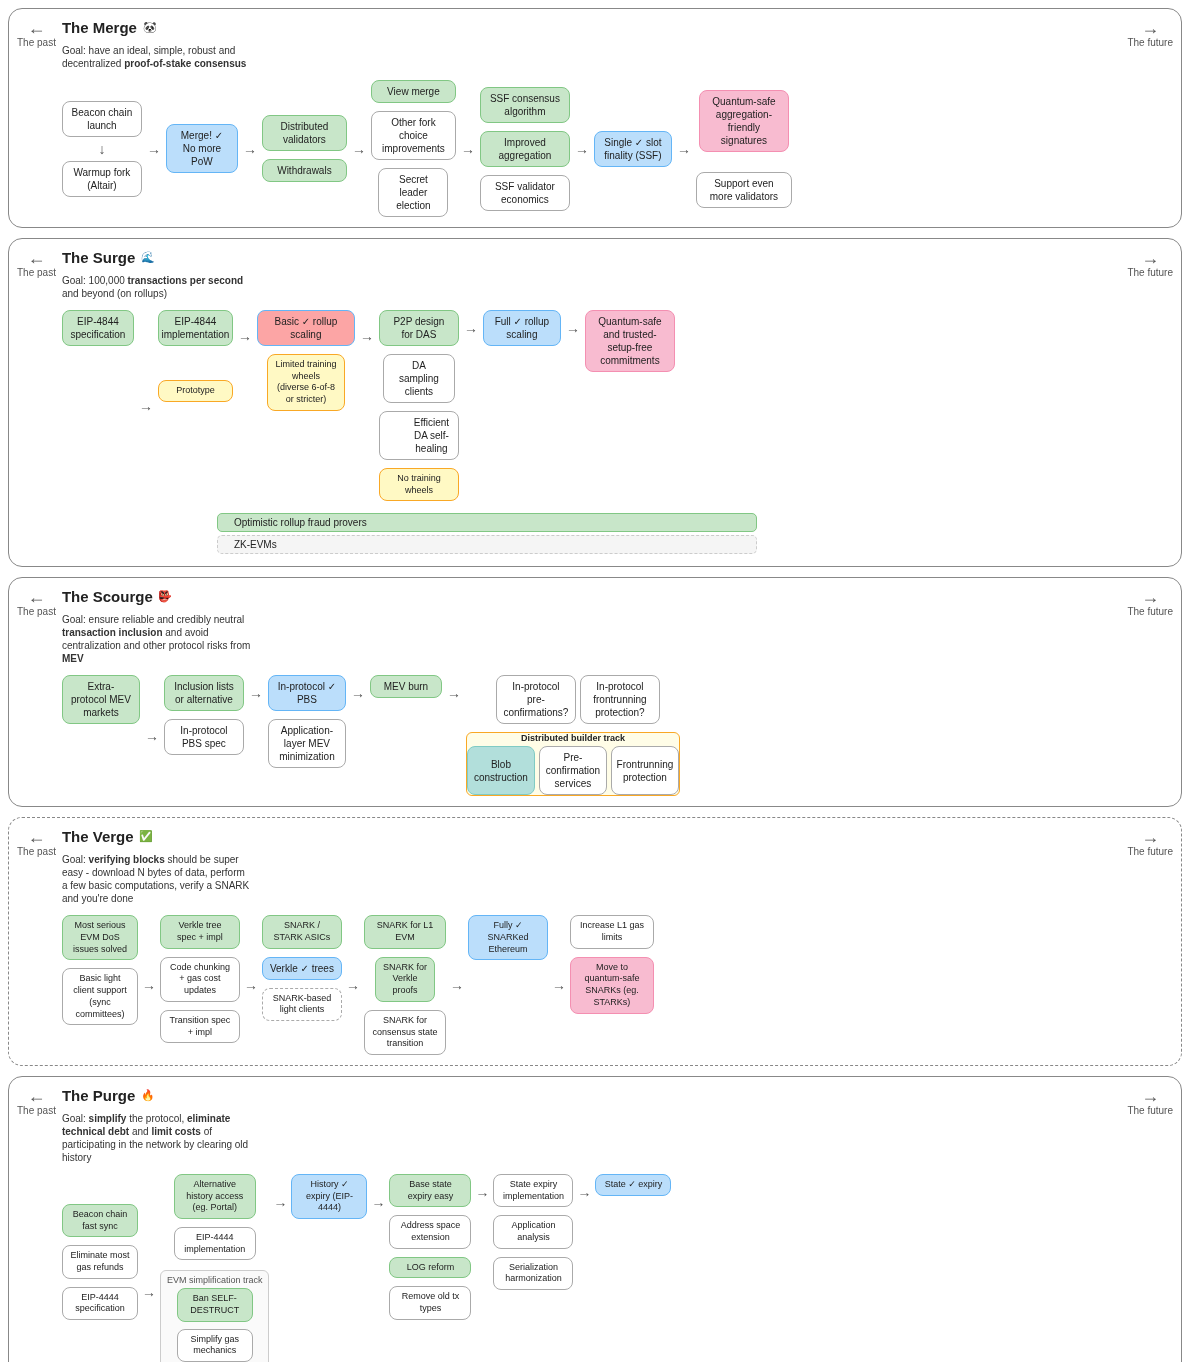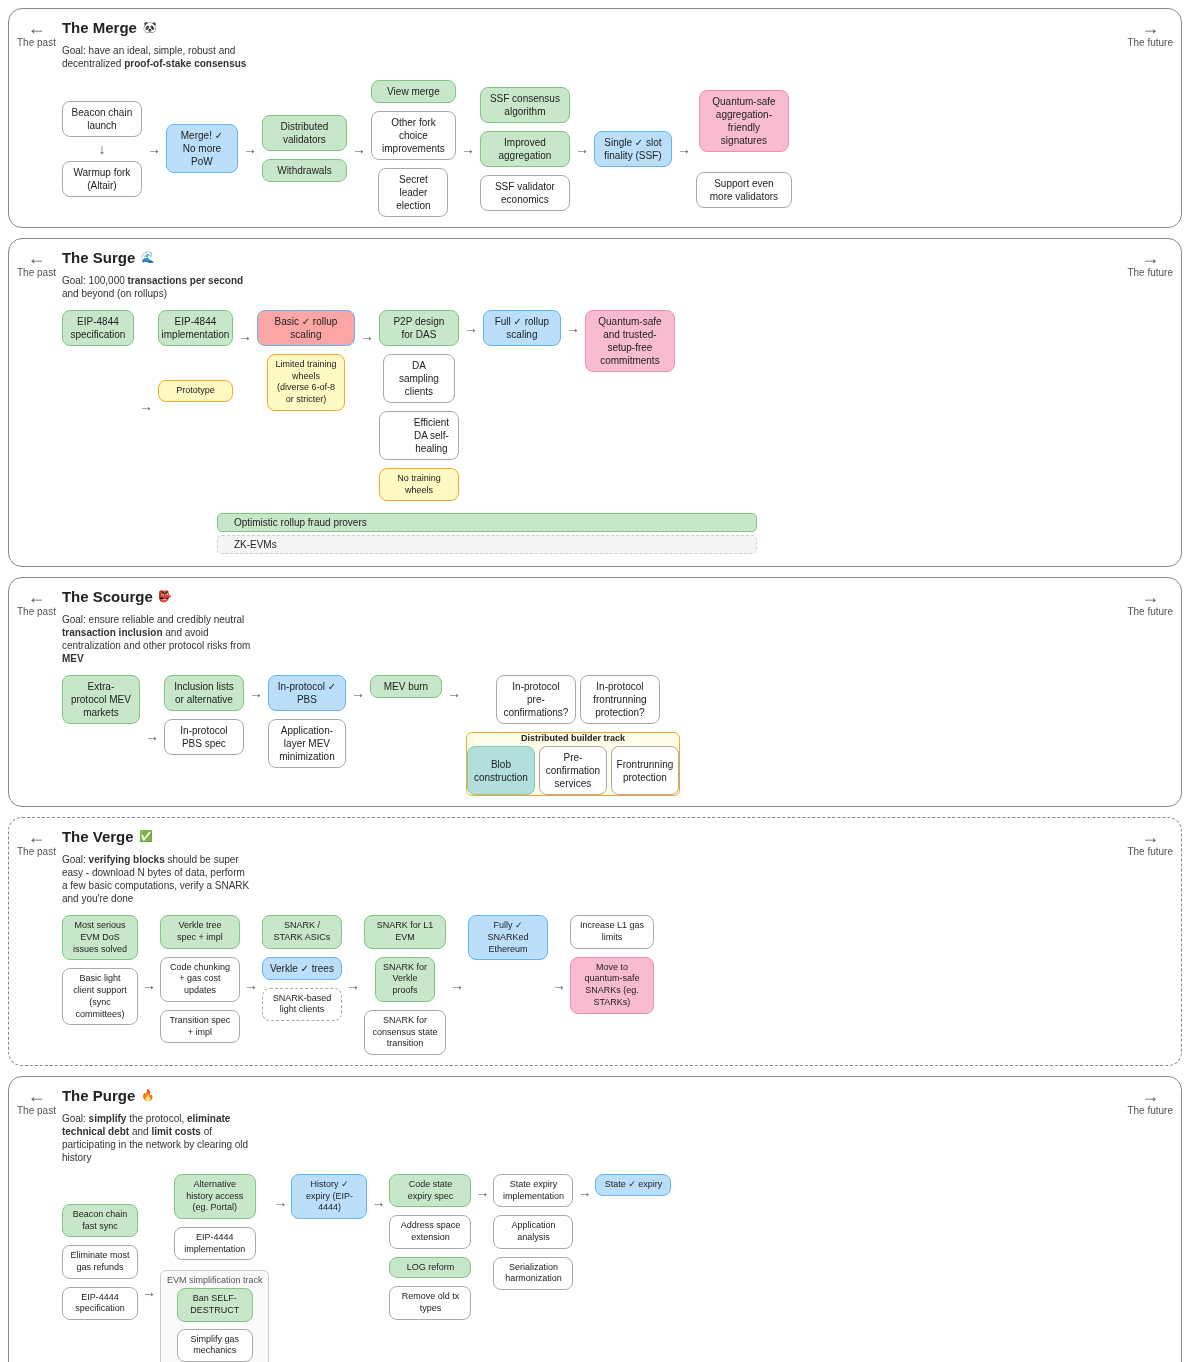"Code state expiry spec" div.node { text: Code state expiry spec -> Base state expiry easy }
